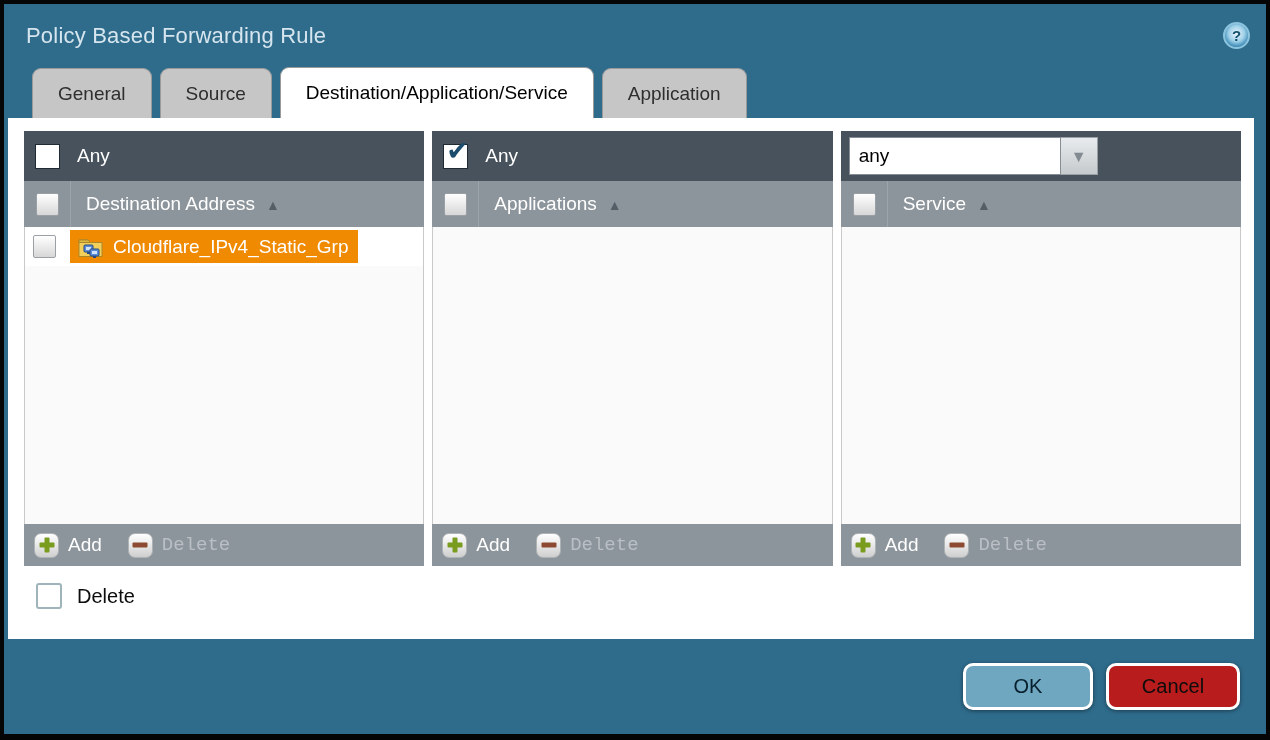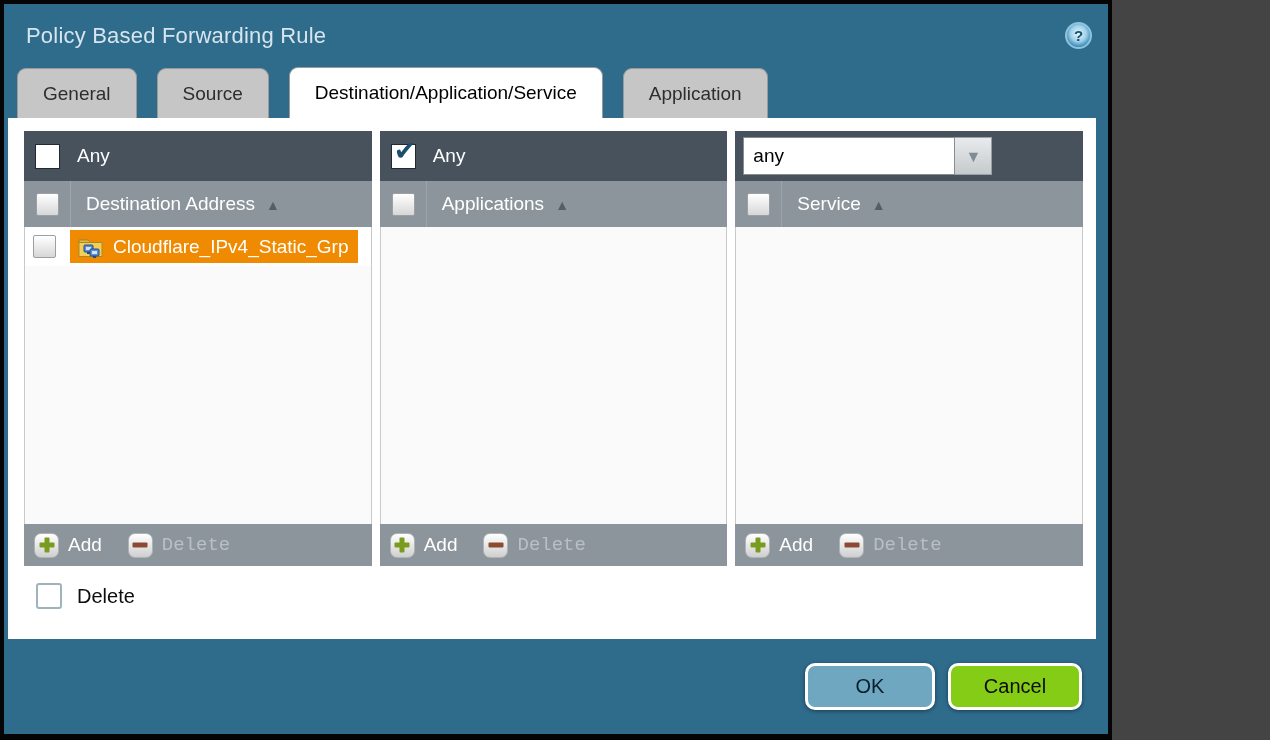"Policy Based Forwarding Rule" .dialog { width: 1112px -> 1270px }
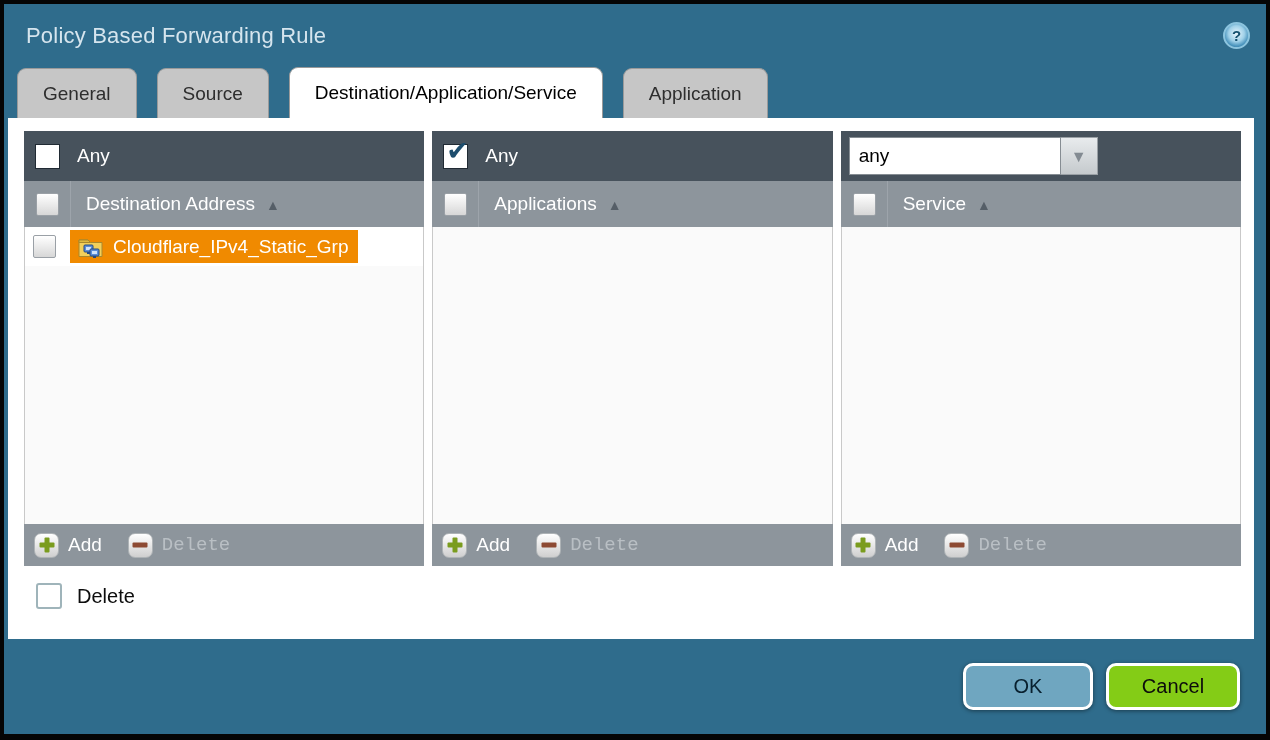"General" .tabs { gap: 20px -> 8px; padding-left: 13px -> 28px }
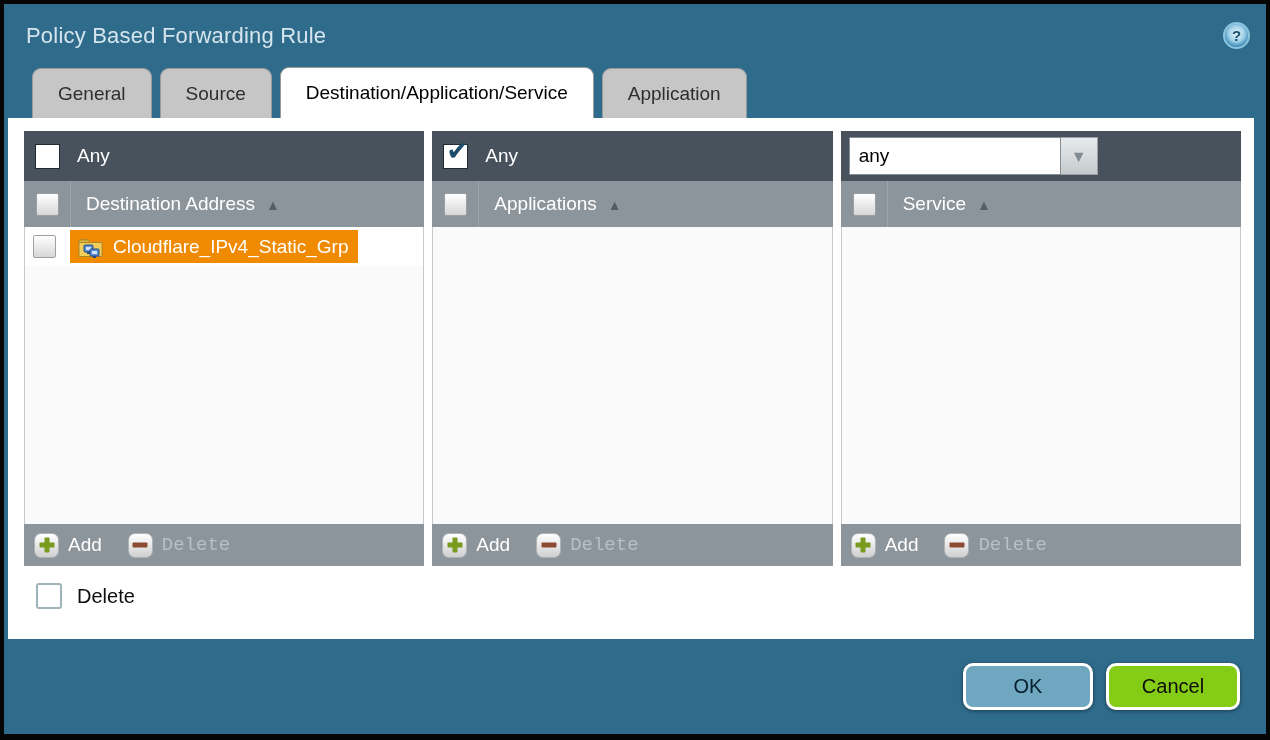"Cancel" .btn-cancel { background: #84cc16 -> #b91c1c }
